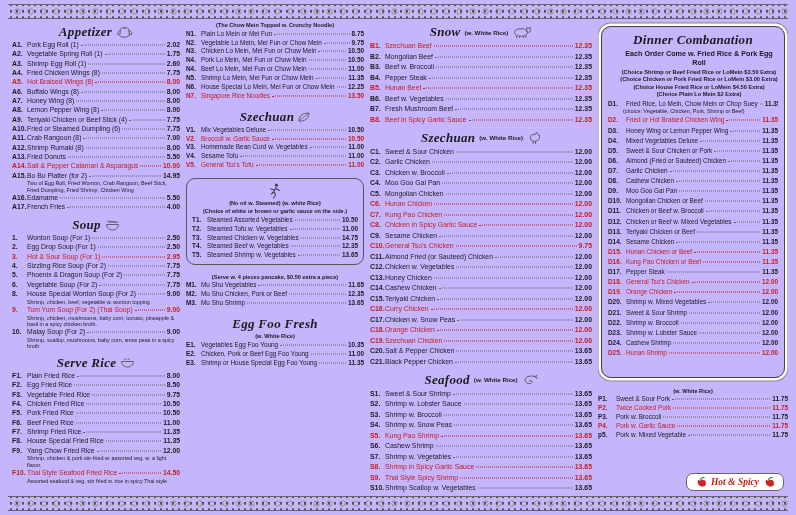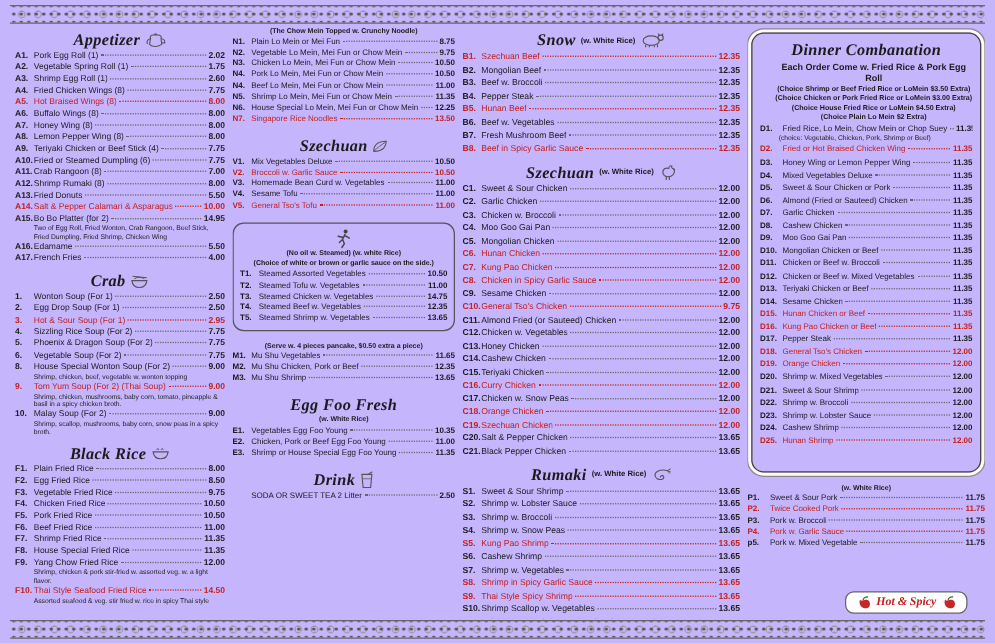"Crab" span.sec-t { text: Crab -> Soup }
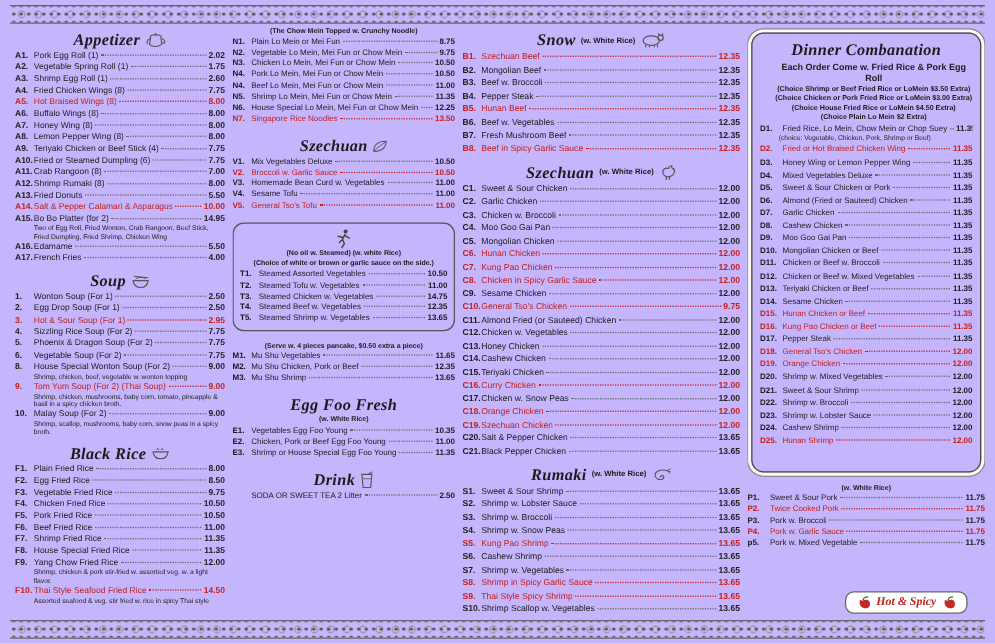"Black Rice" span.sec-t { text: Black -> Serve }
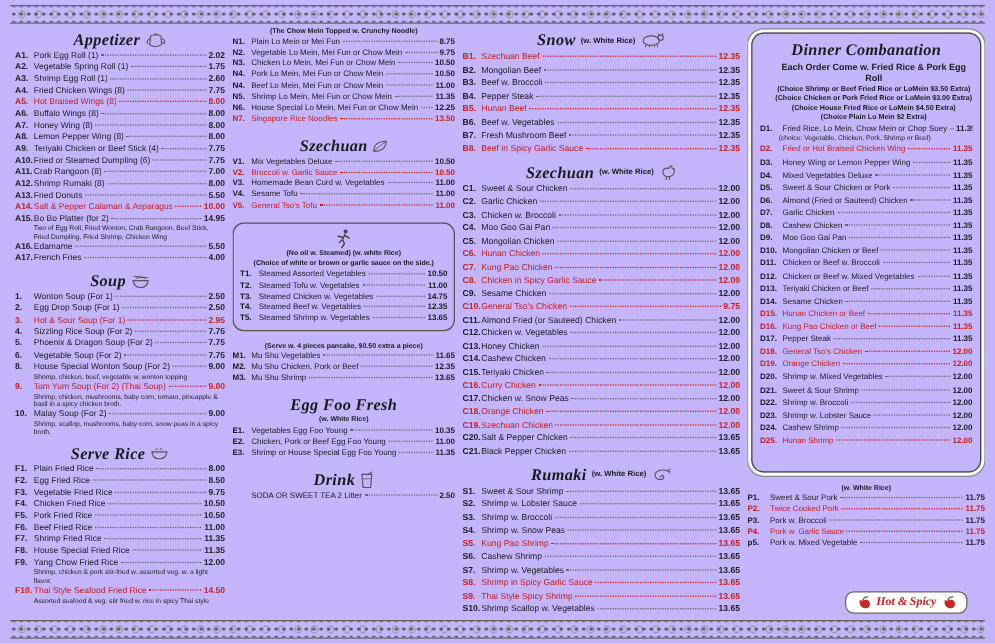"Drink" section.sec { html: <section> <div> <span>Drink</span> <span> <svg> <path></path> <path></path> <path></path> </svg> </span> </div> <div> <span></span> <span>SODA OR SWEET TEA 2 Litter</span> <span></span> <span>2.50</span> </div> </section> -> none }
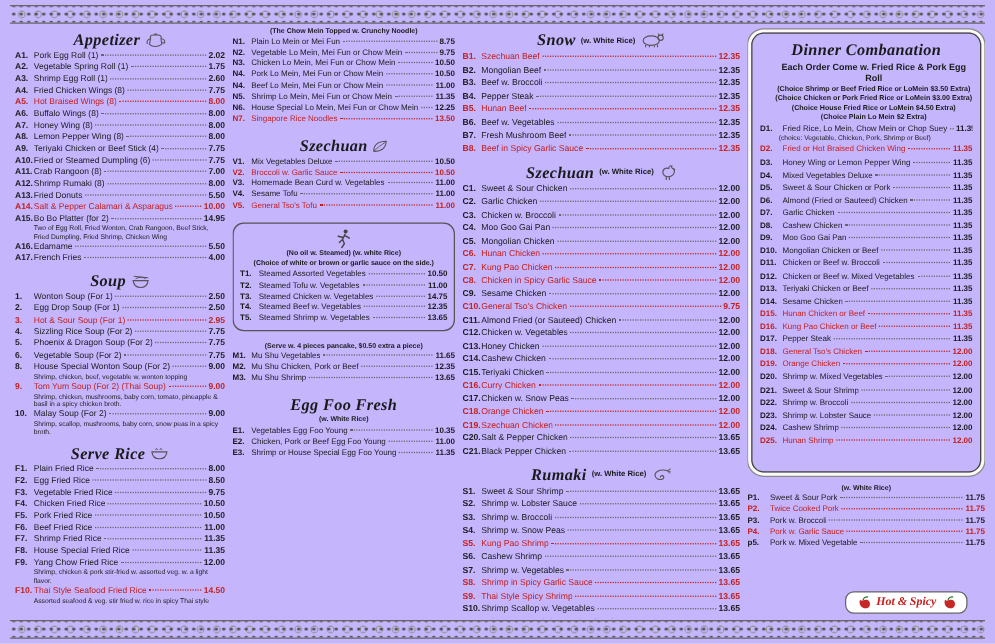"Rumaki" span.sec-t { text: Rumaki -> Seafood }
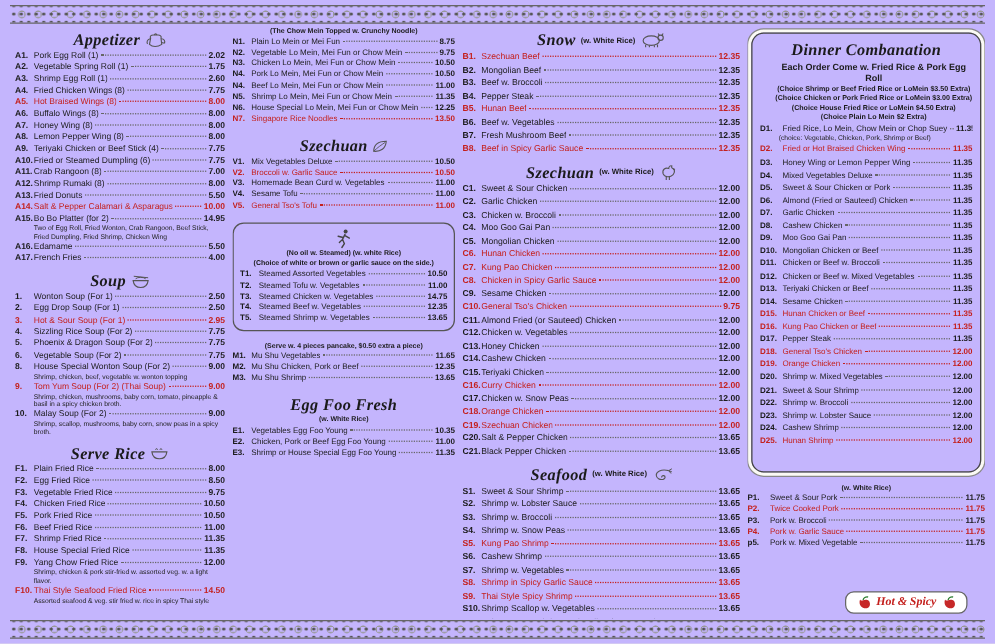"Hot & Spicy" .legend { right: 22px -> 12px }
